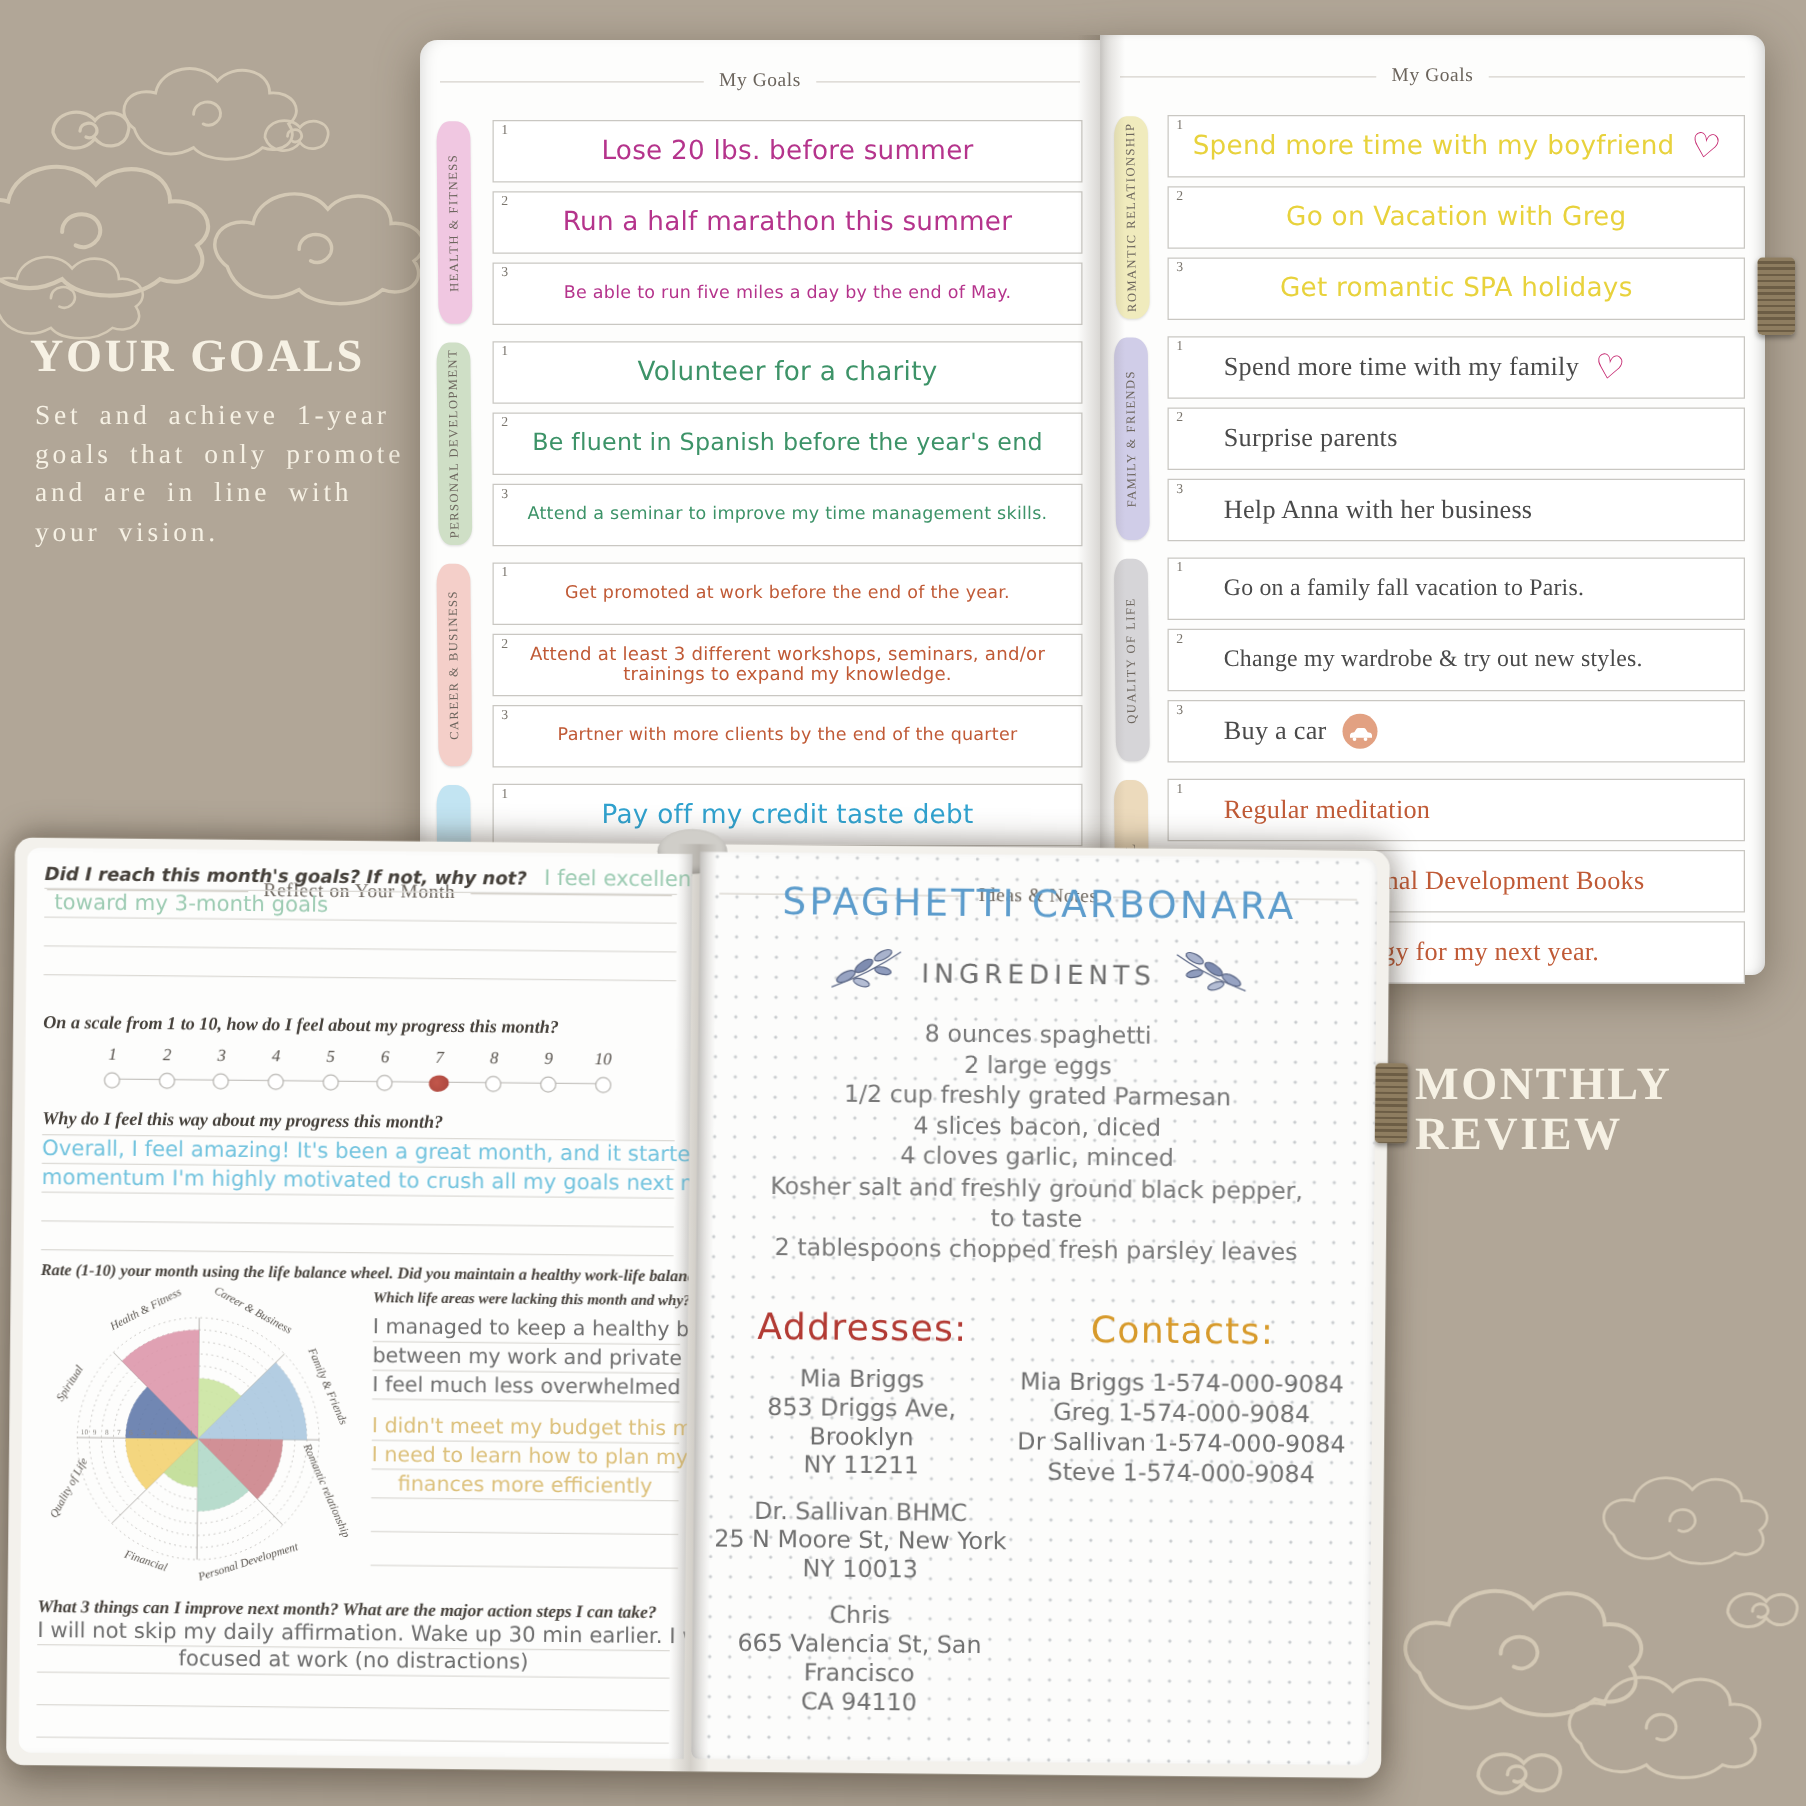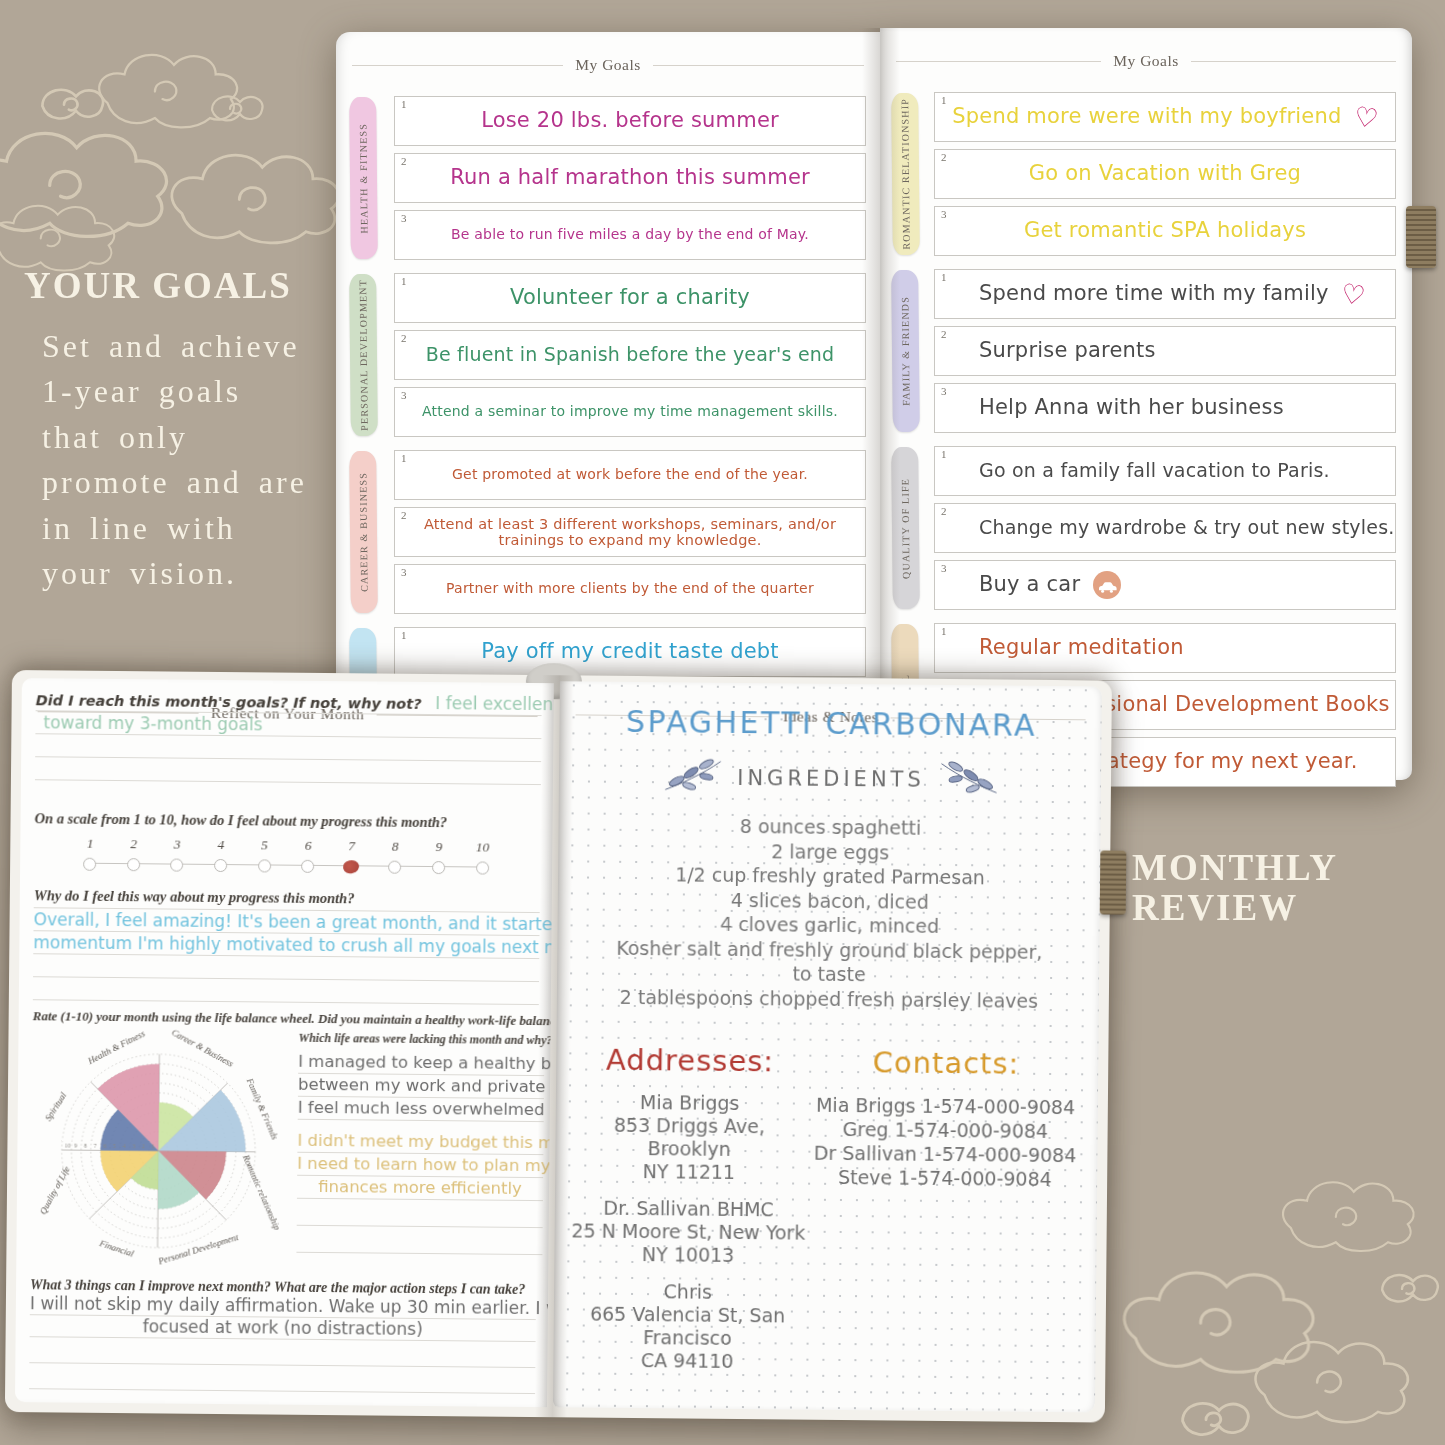"Spend more were with my" span.gtext { text: were -> time }
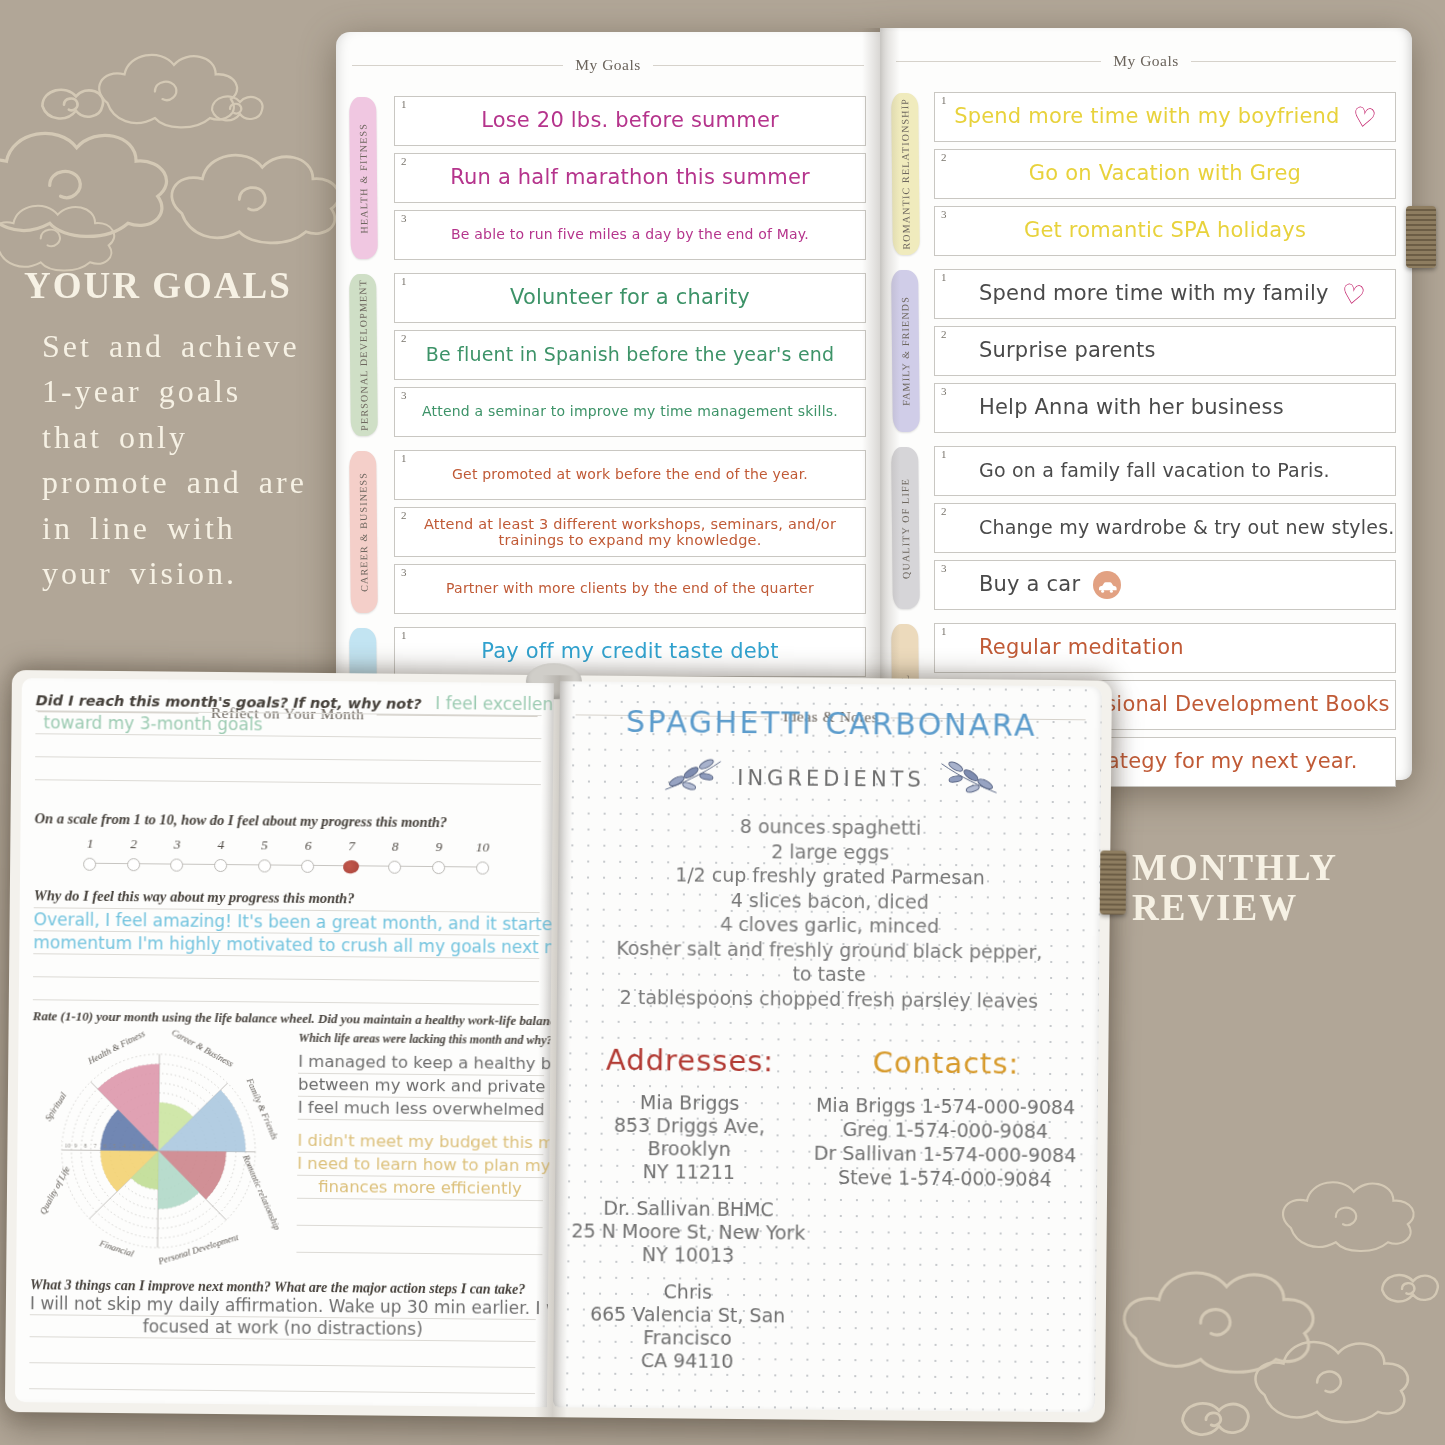"Spend more time with my family" .grow.leftal .gtext { font-family: none -> Liberation Serif, serif }
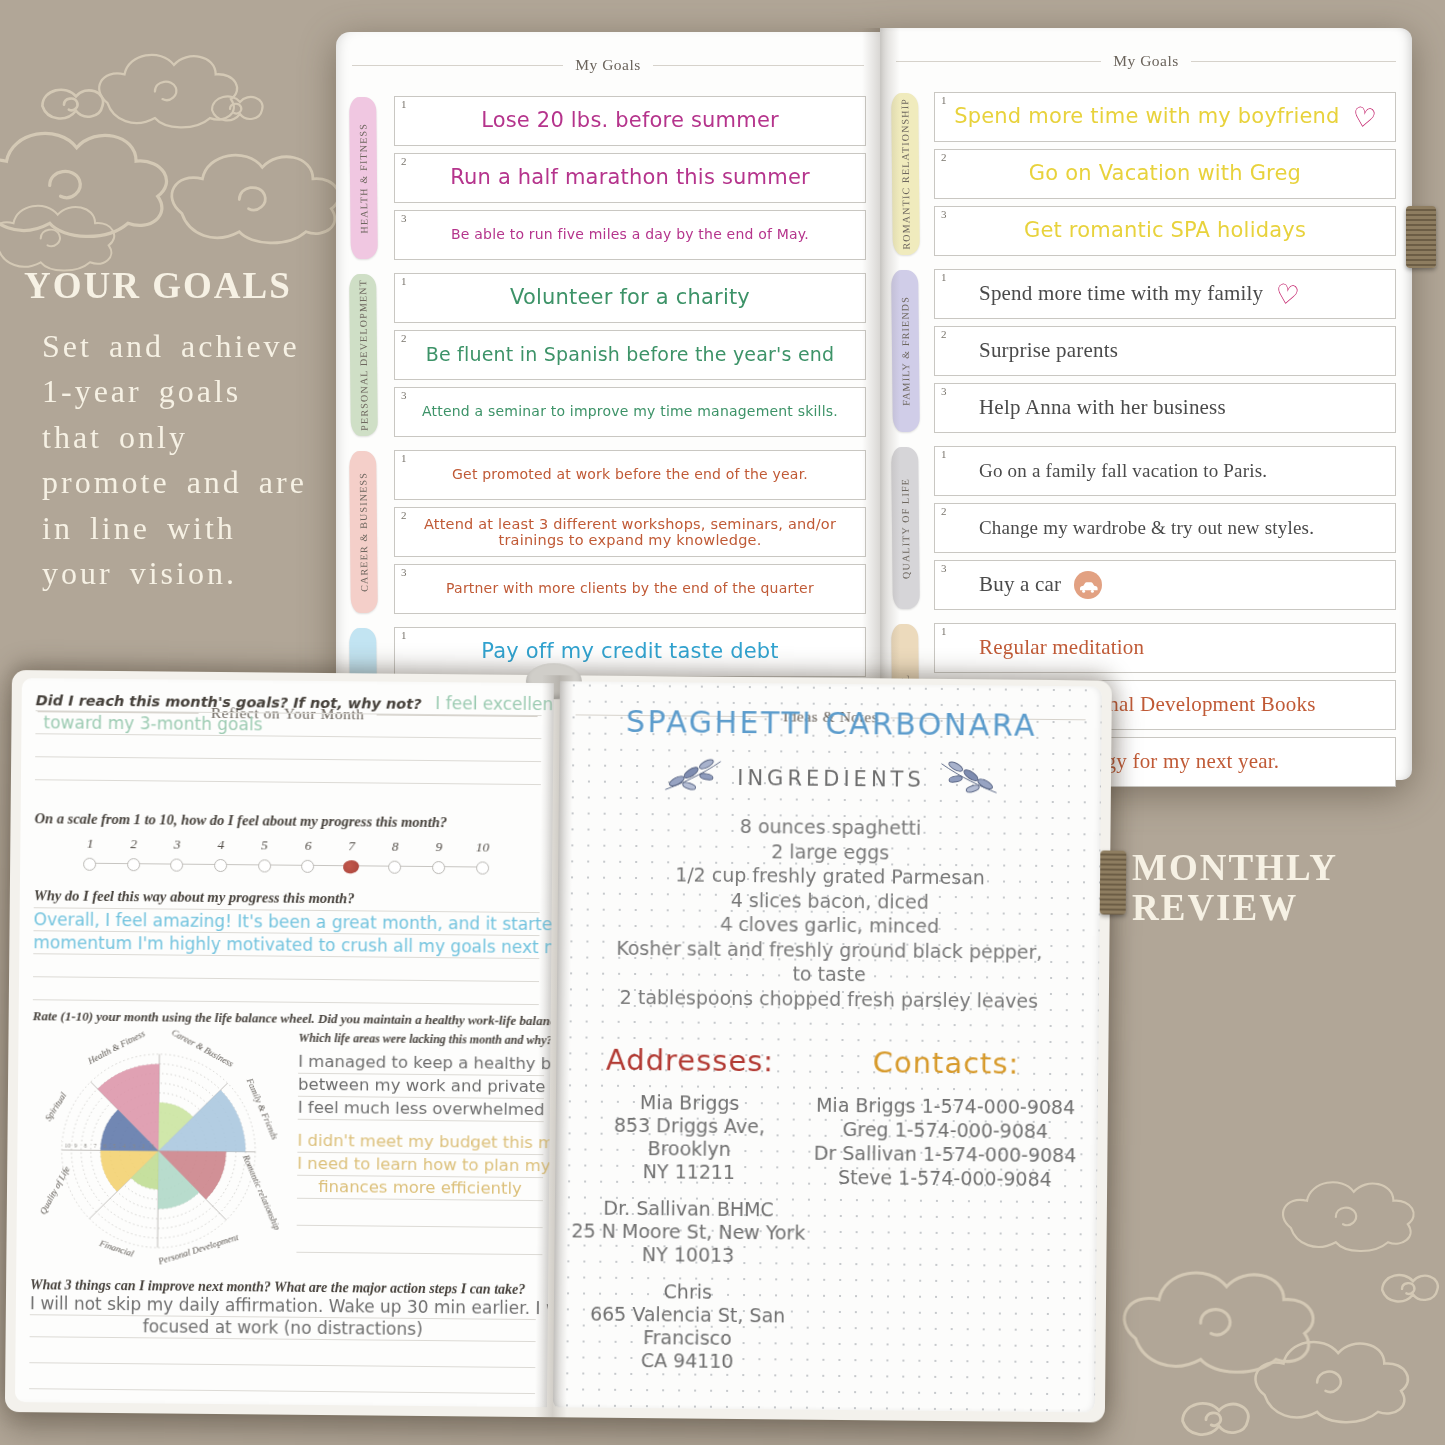"Set and achieve 1-year goals" .promo p { font-size: 32px -> 22px; margin: 18px -> 4px }
